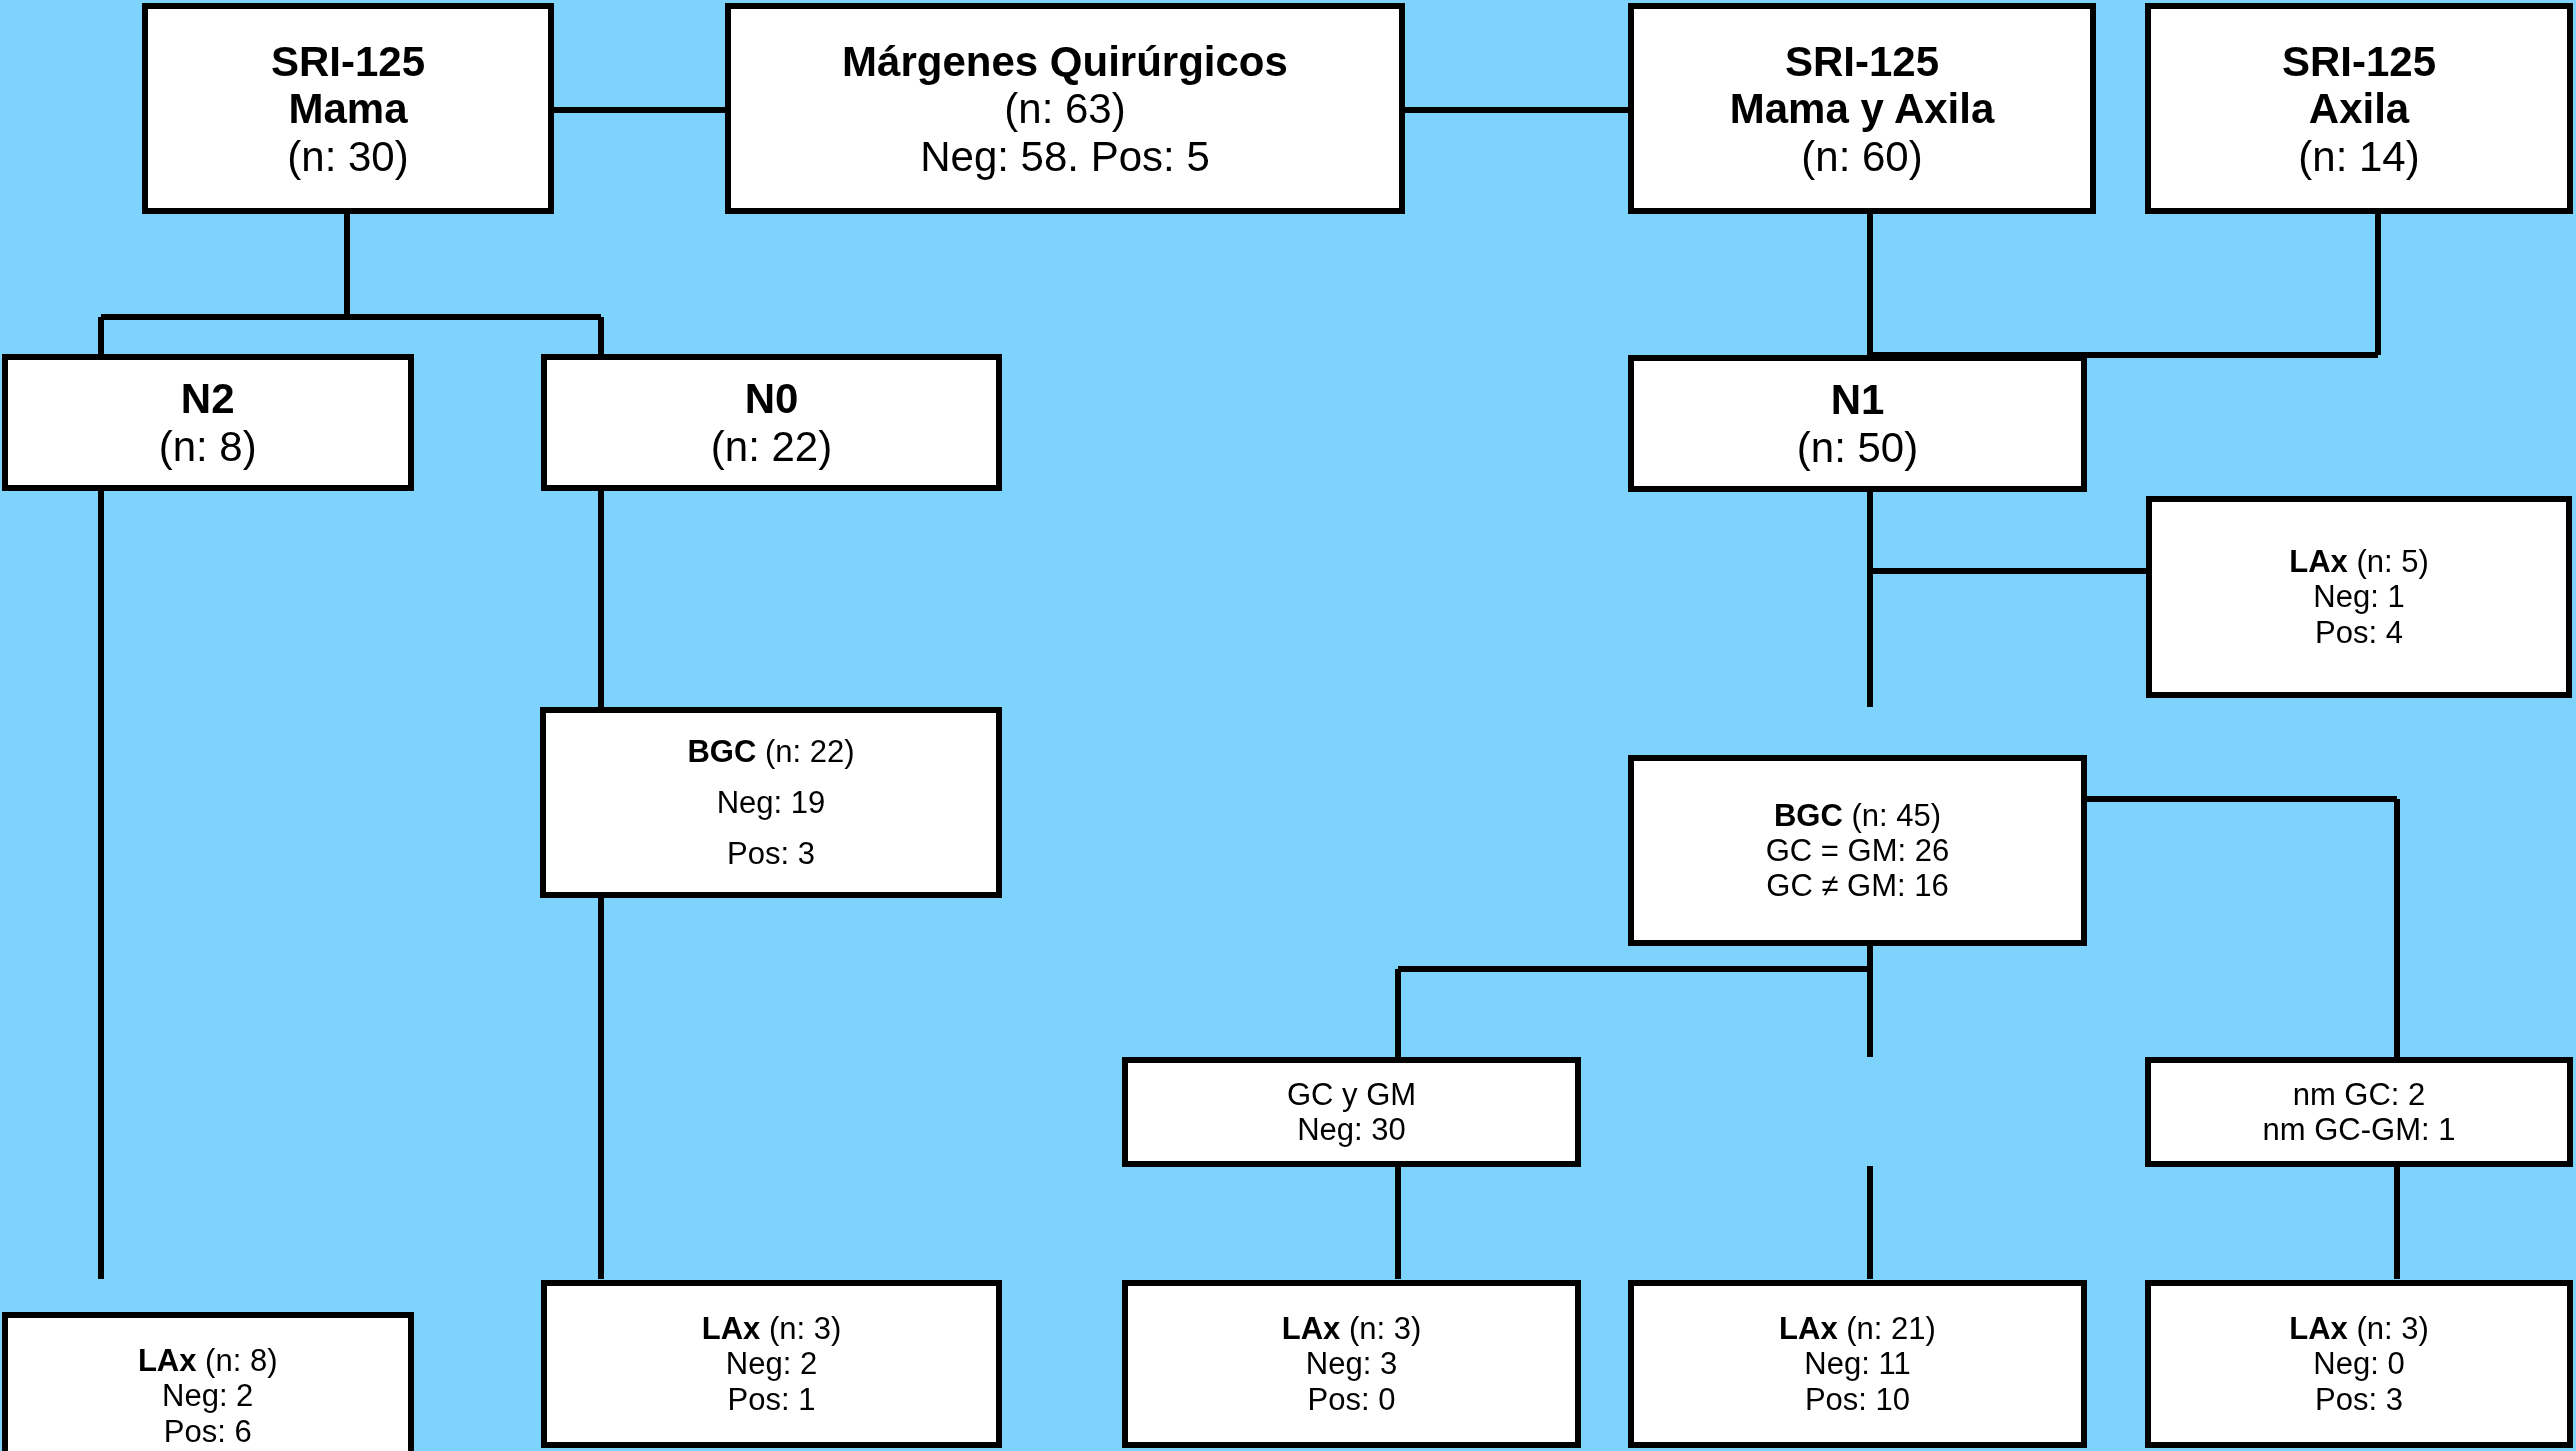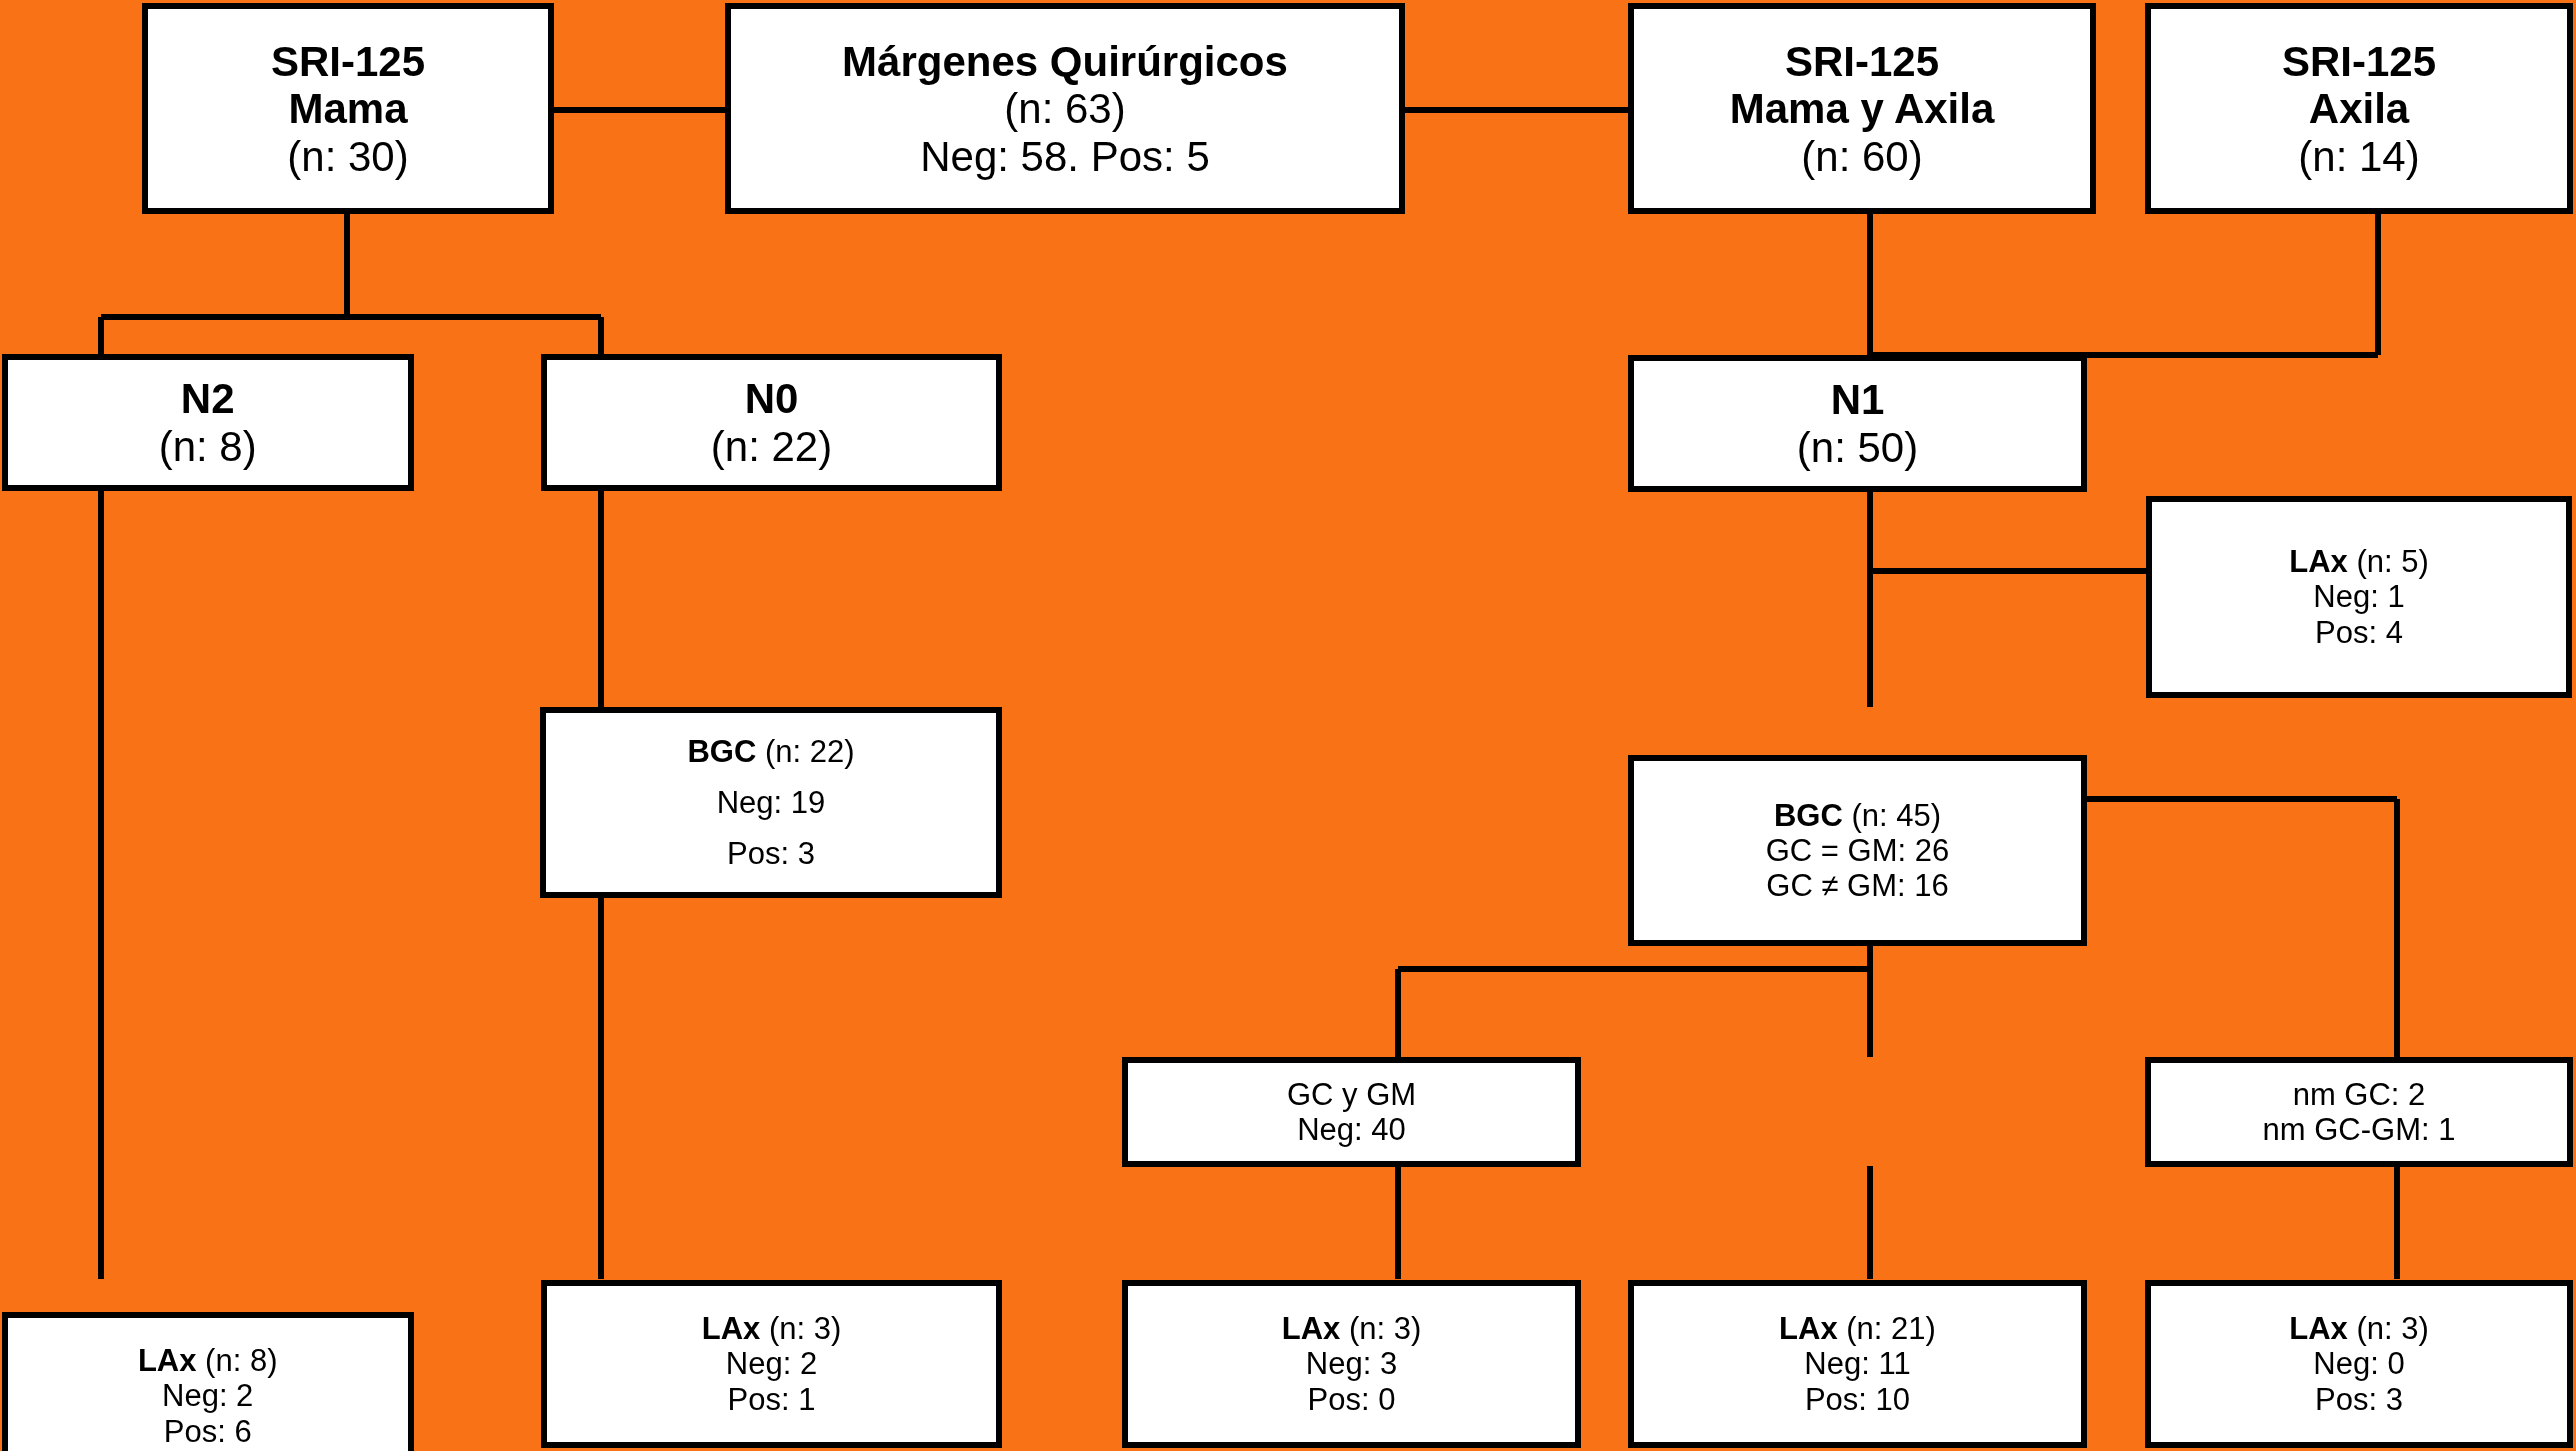"SRI-125" #canvas { background: #f97316 -> #7dd3fc }
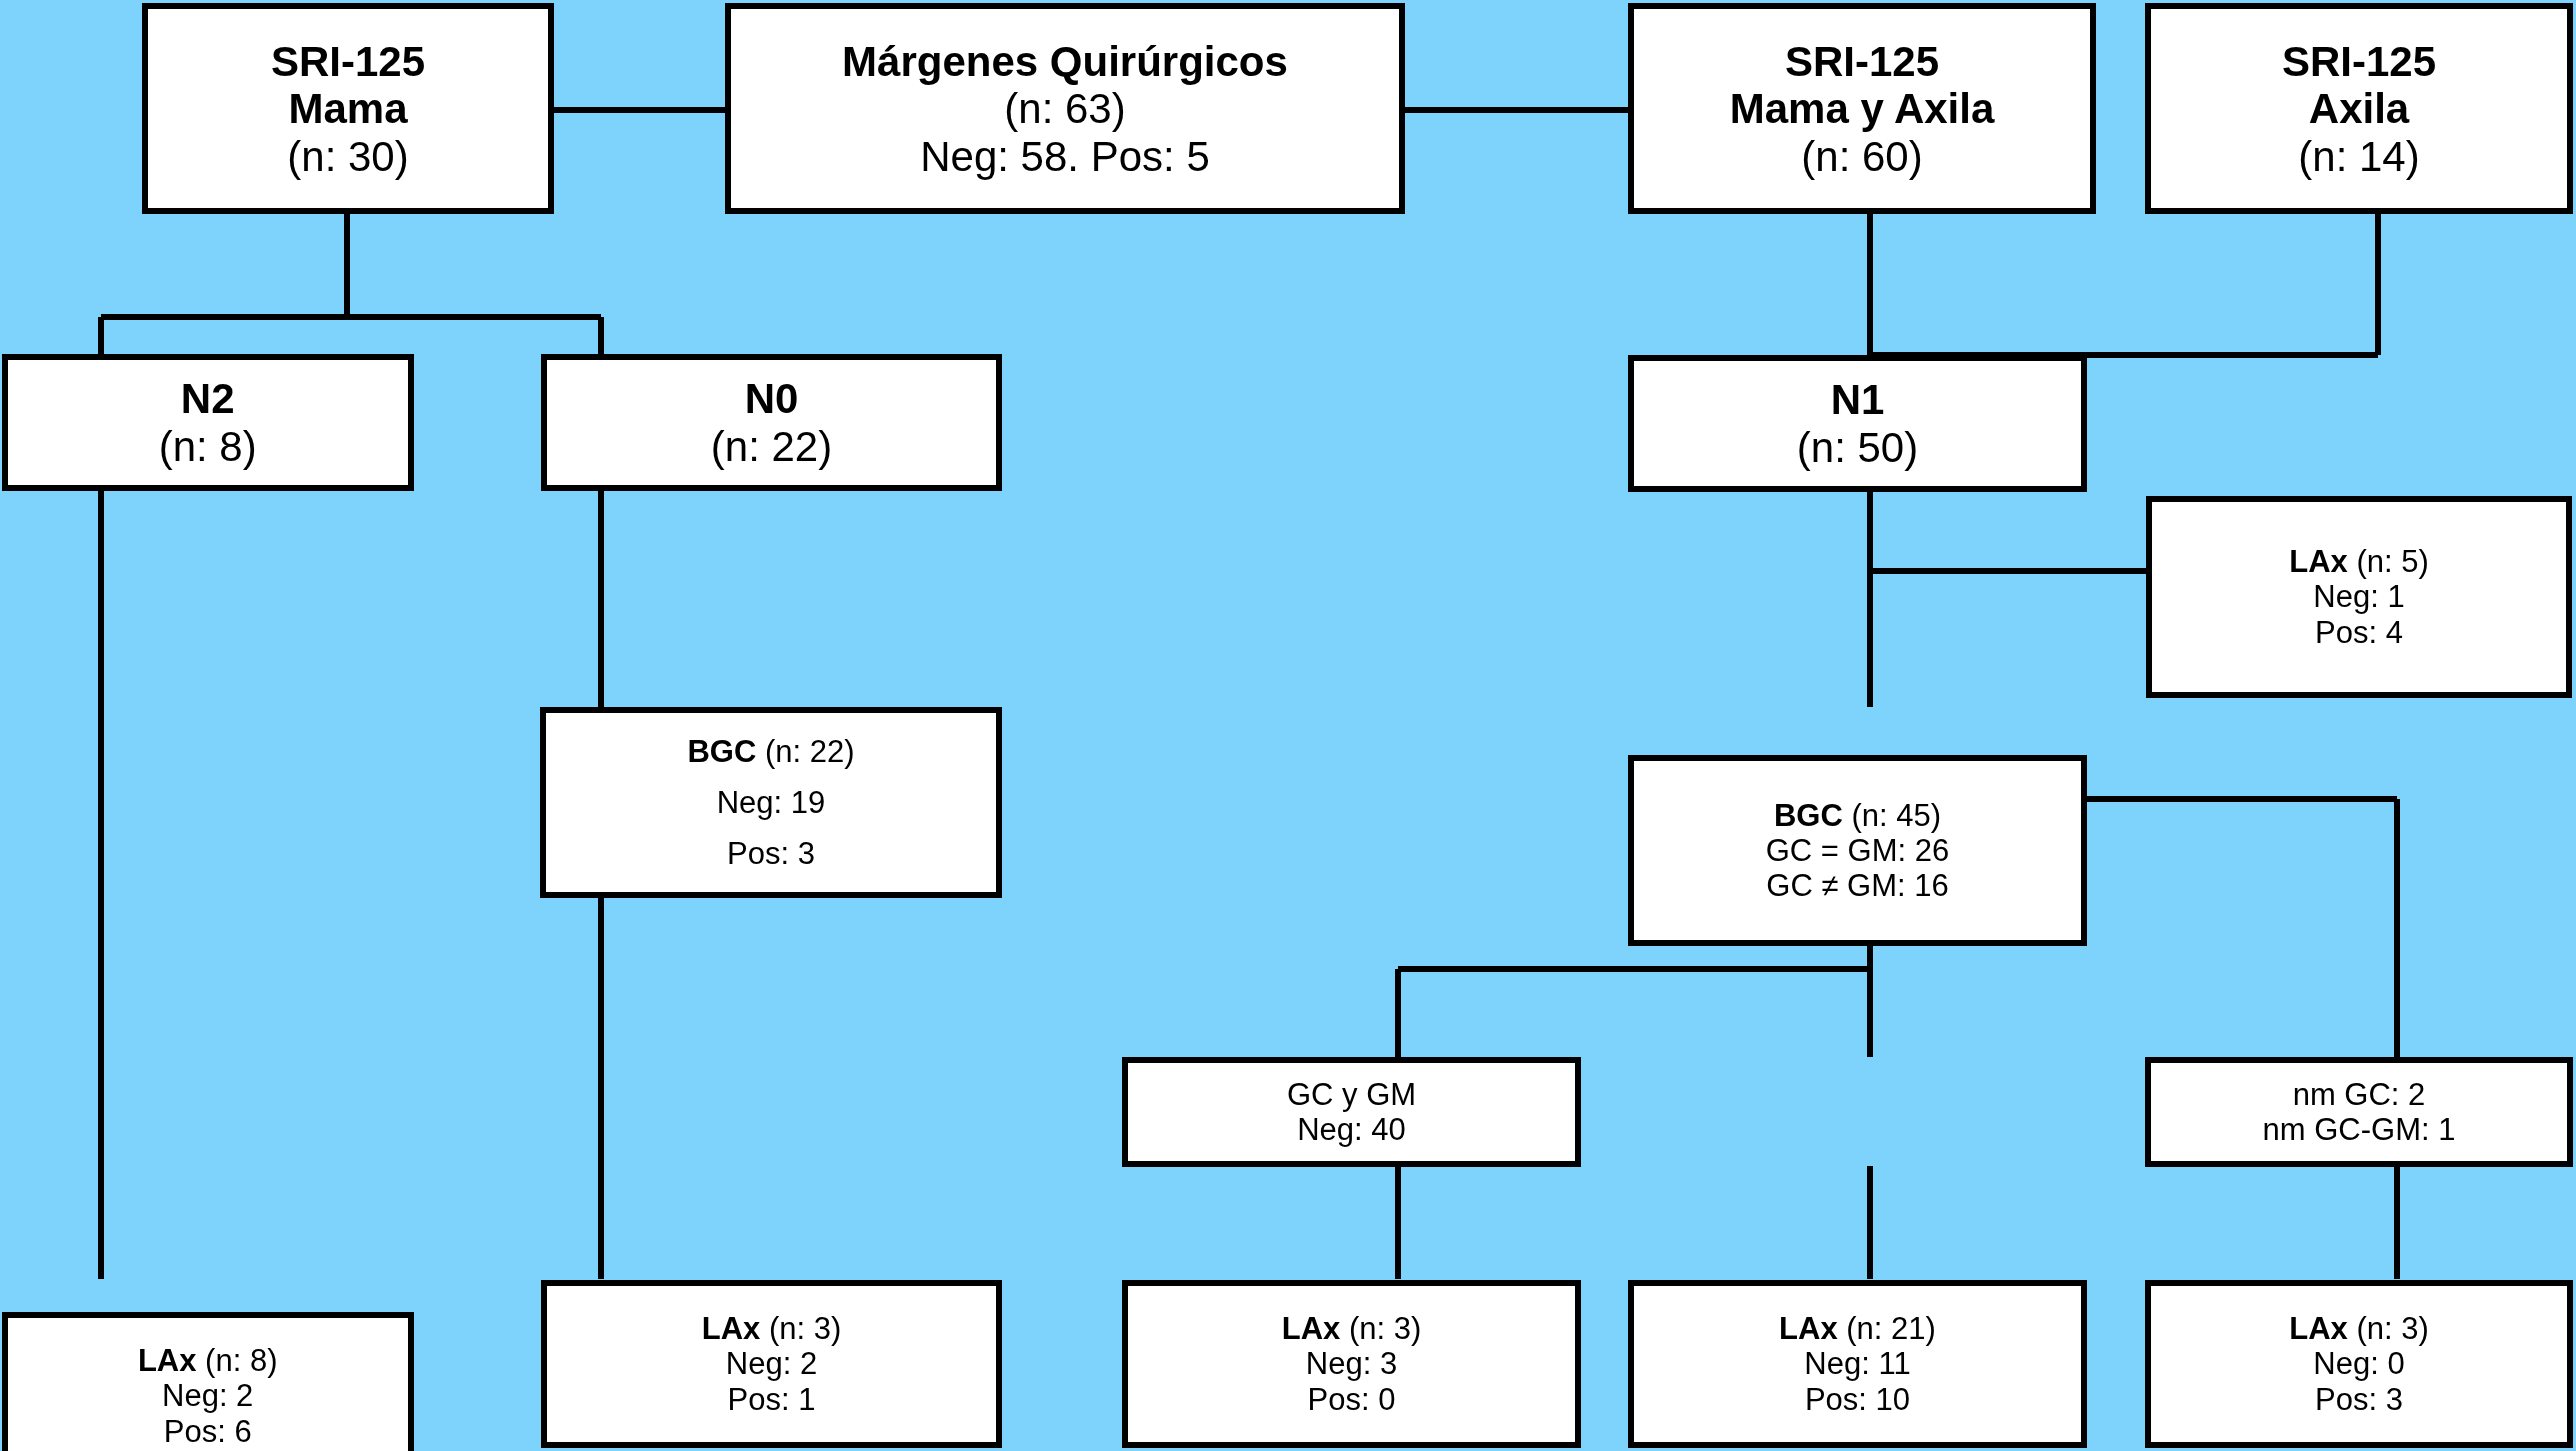"Neg: 40" span.ln { text: 40 -> 30 }
